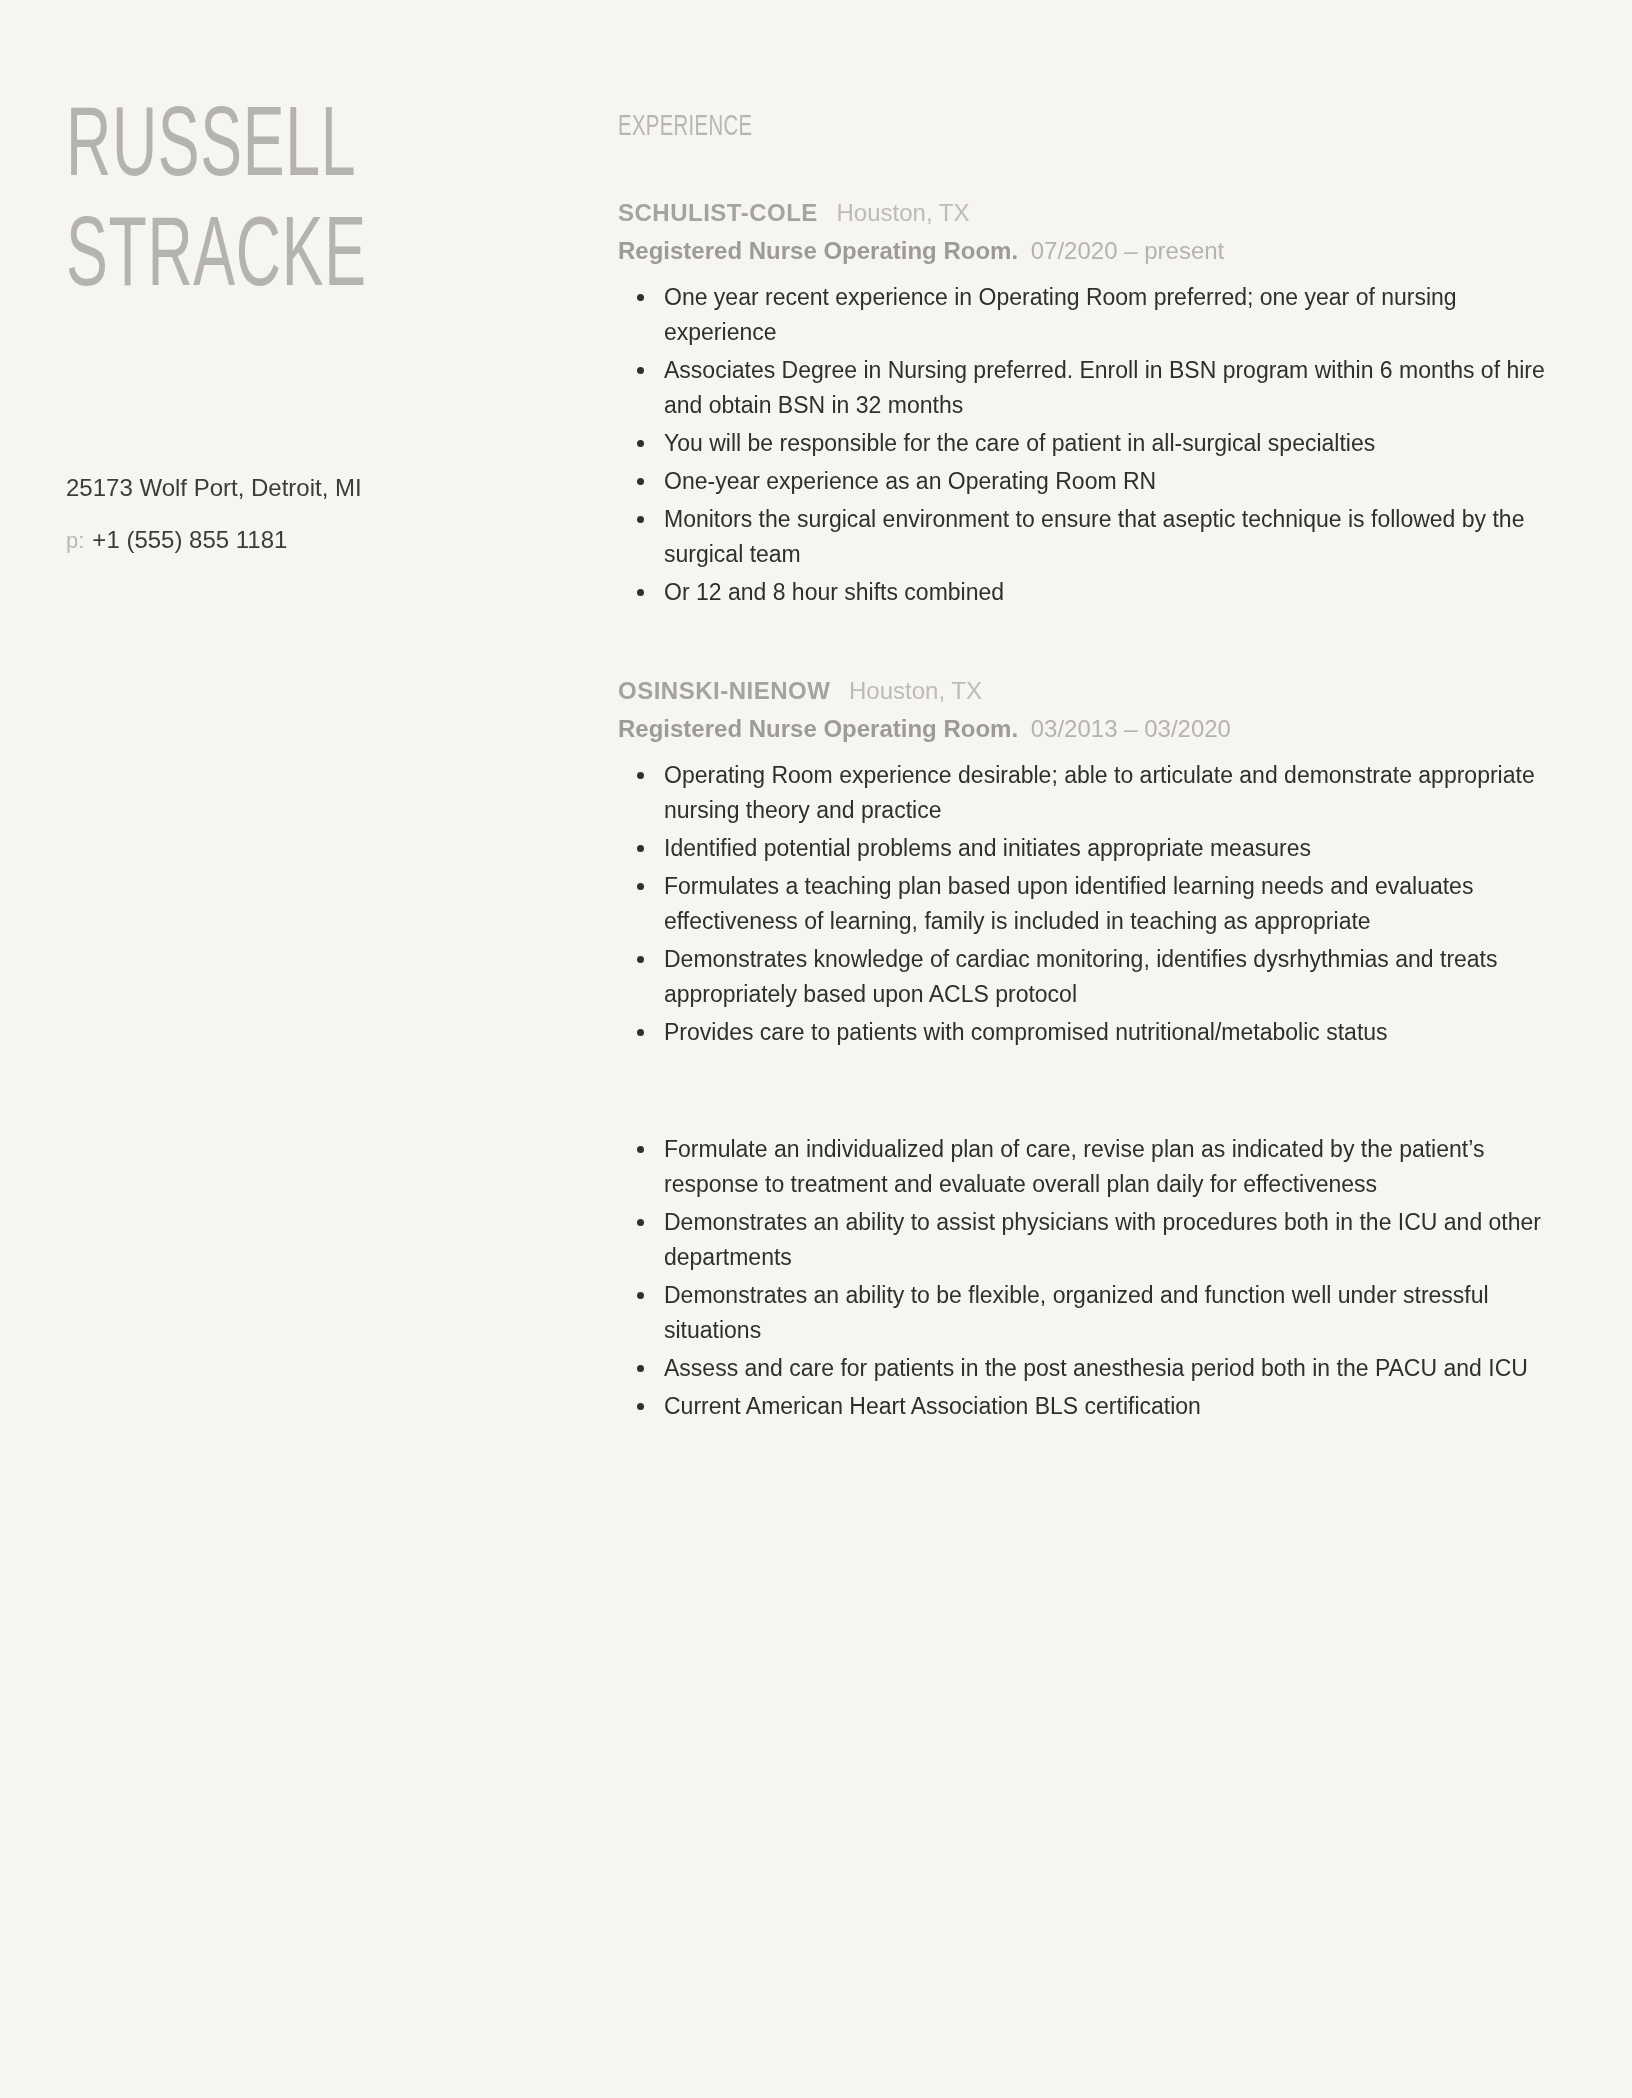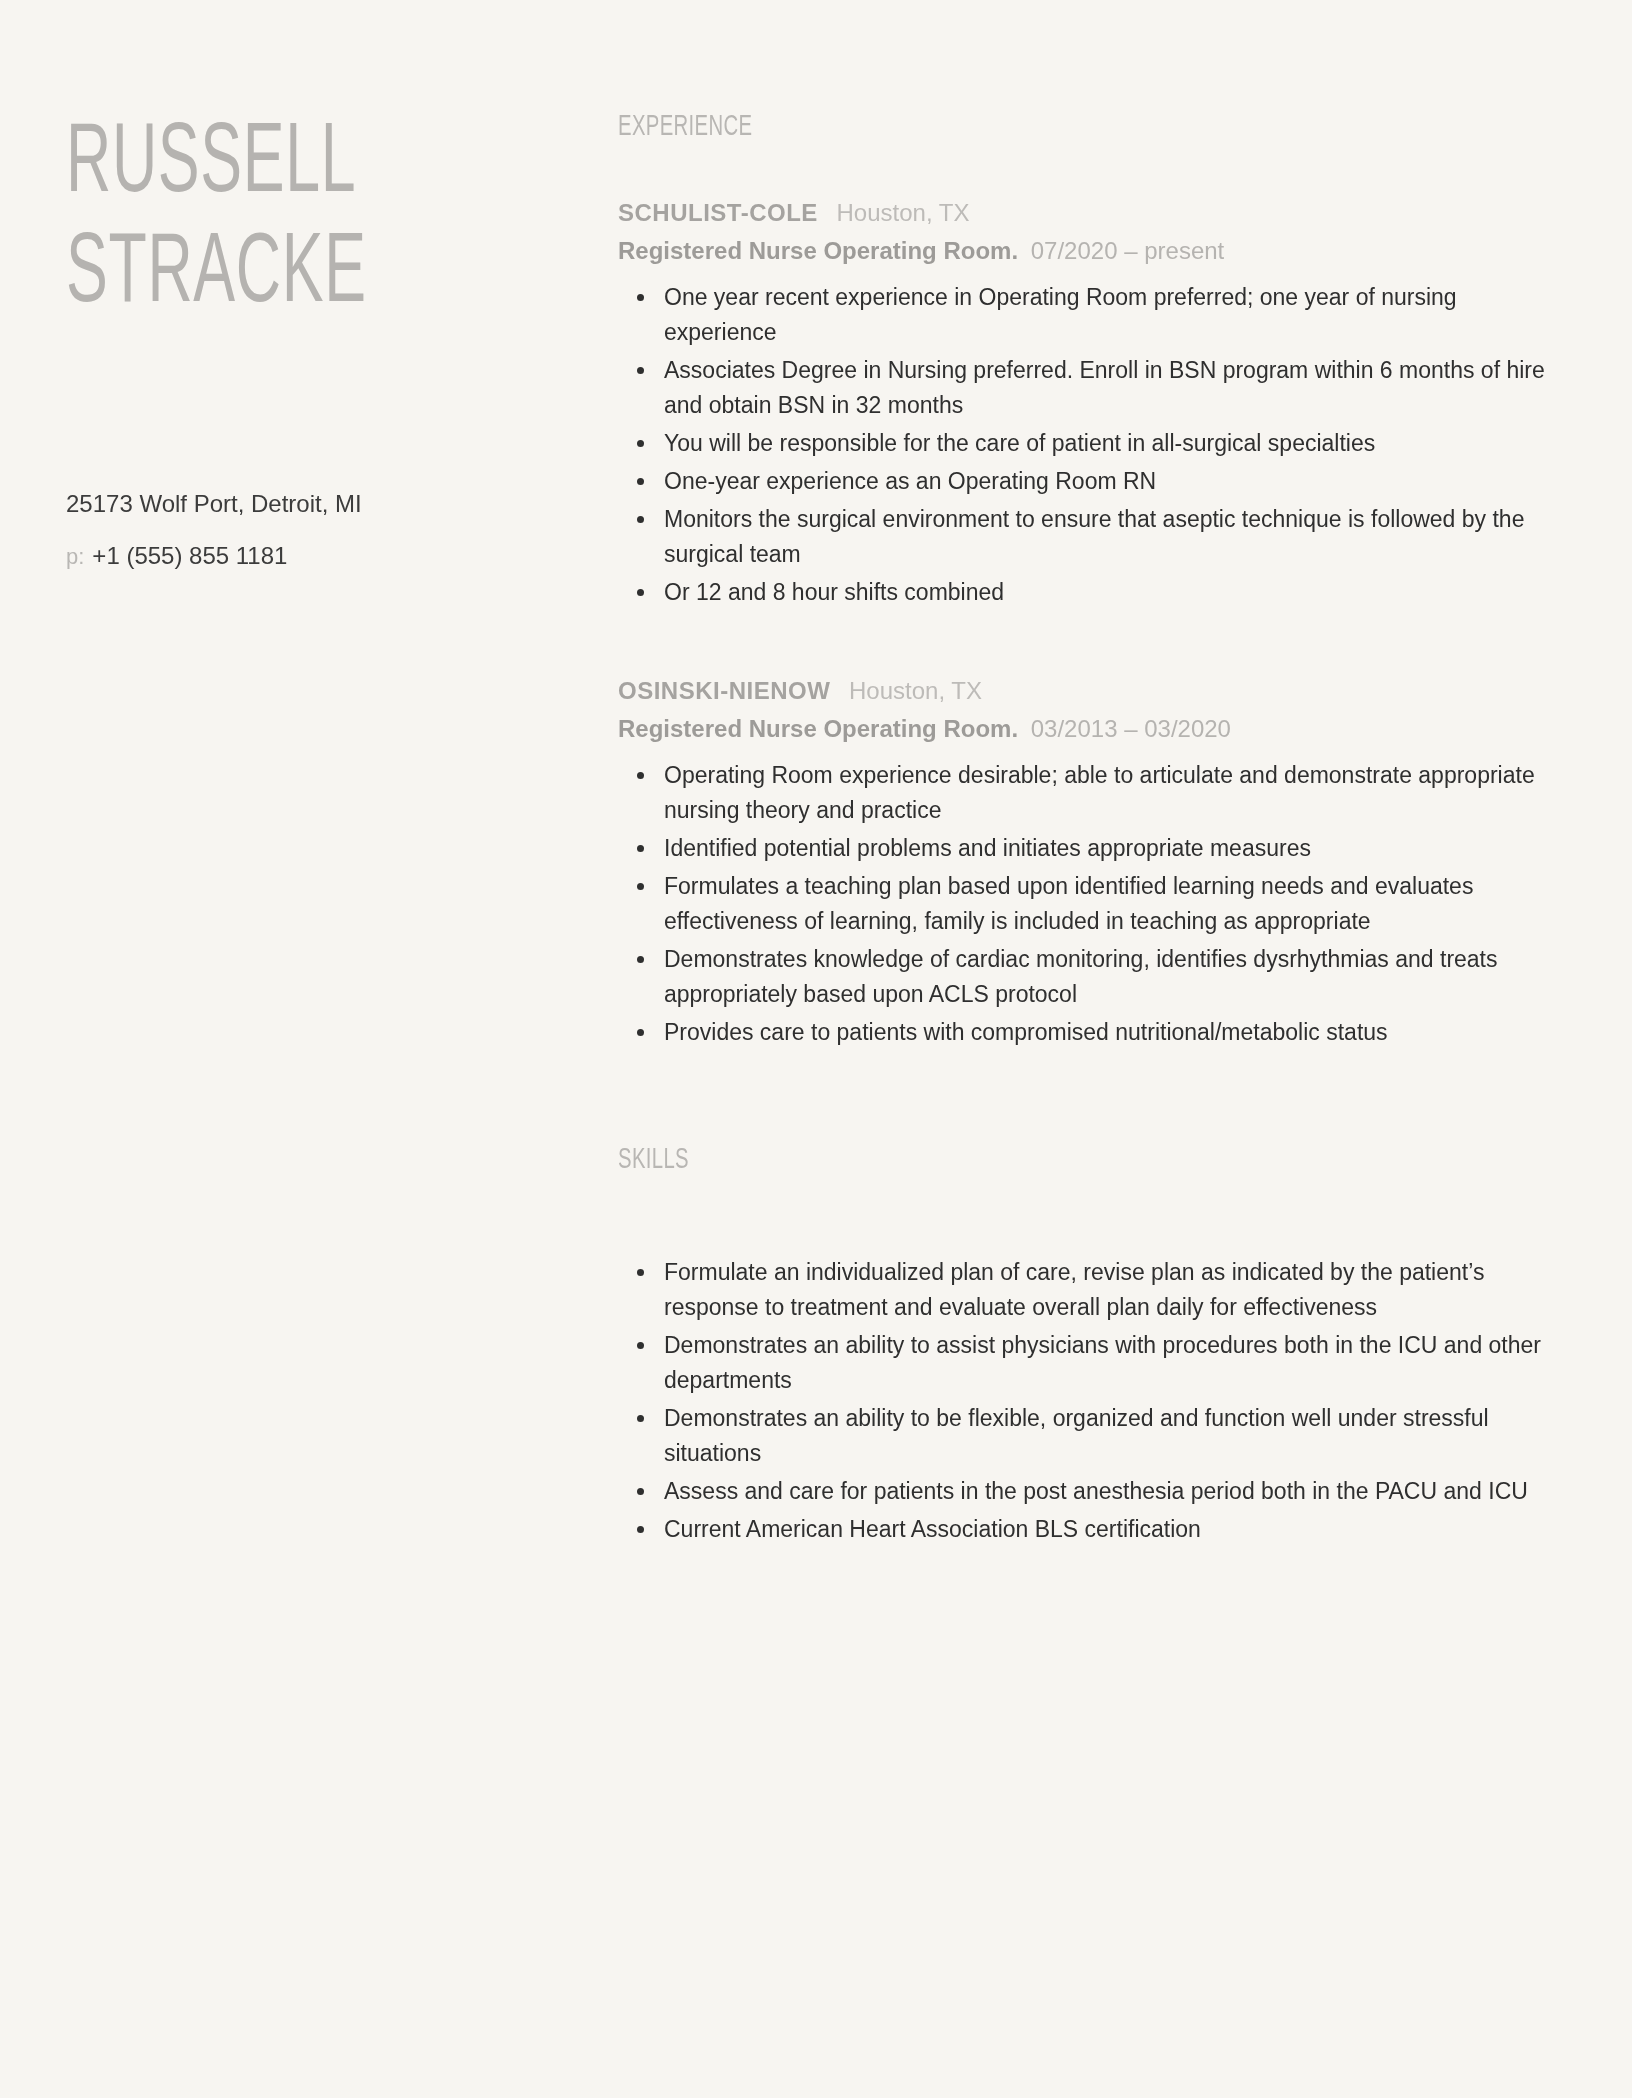"RUSSELL" .left-col { top: 16px -> 0 }
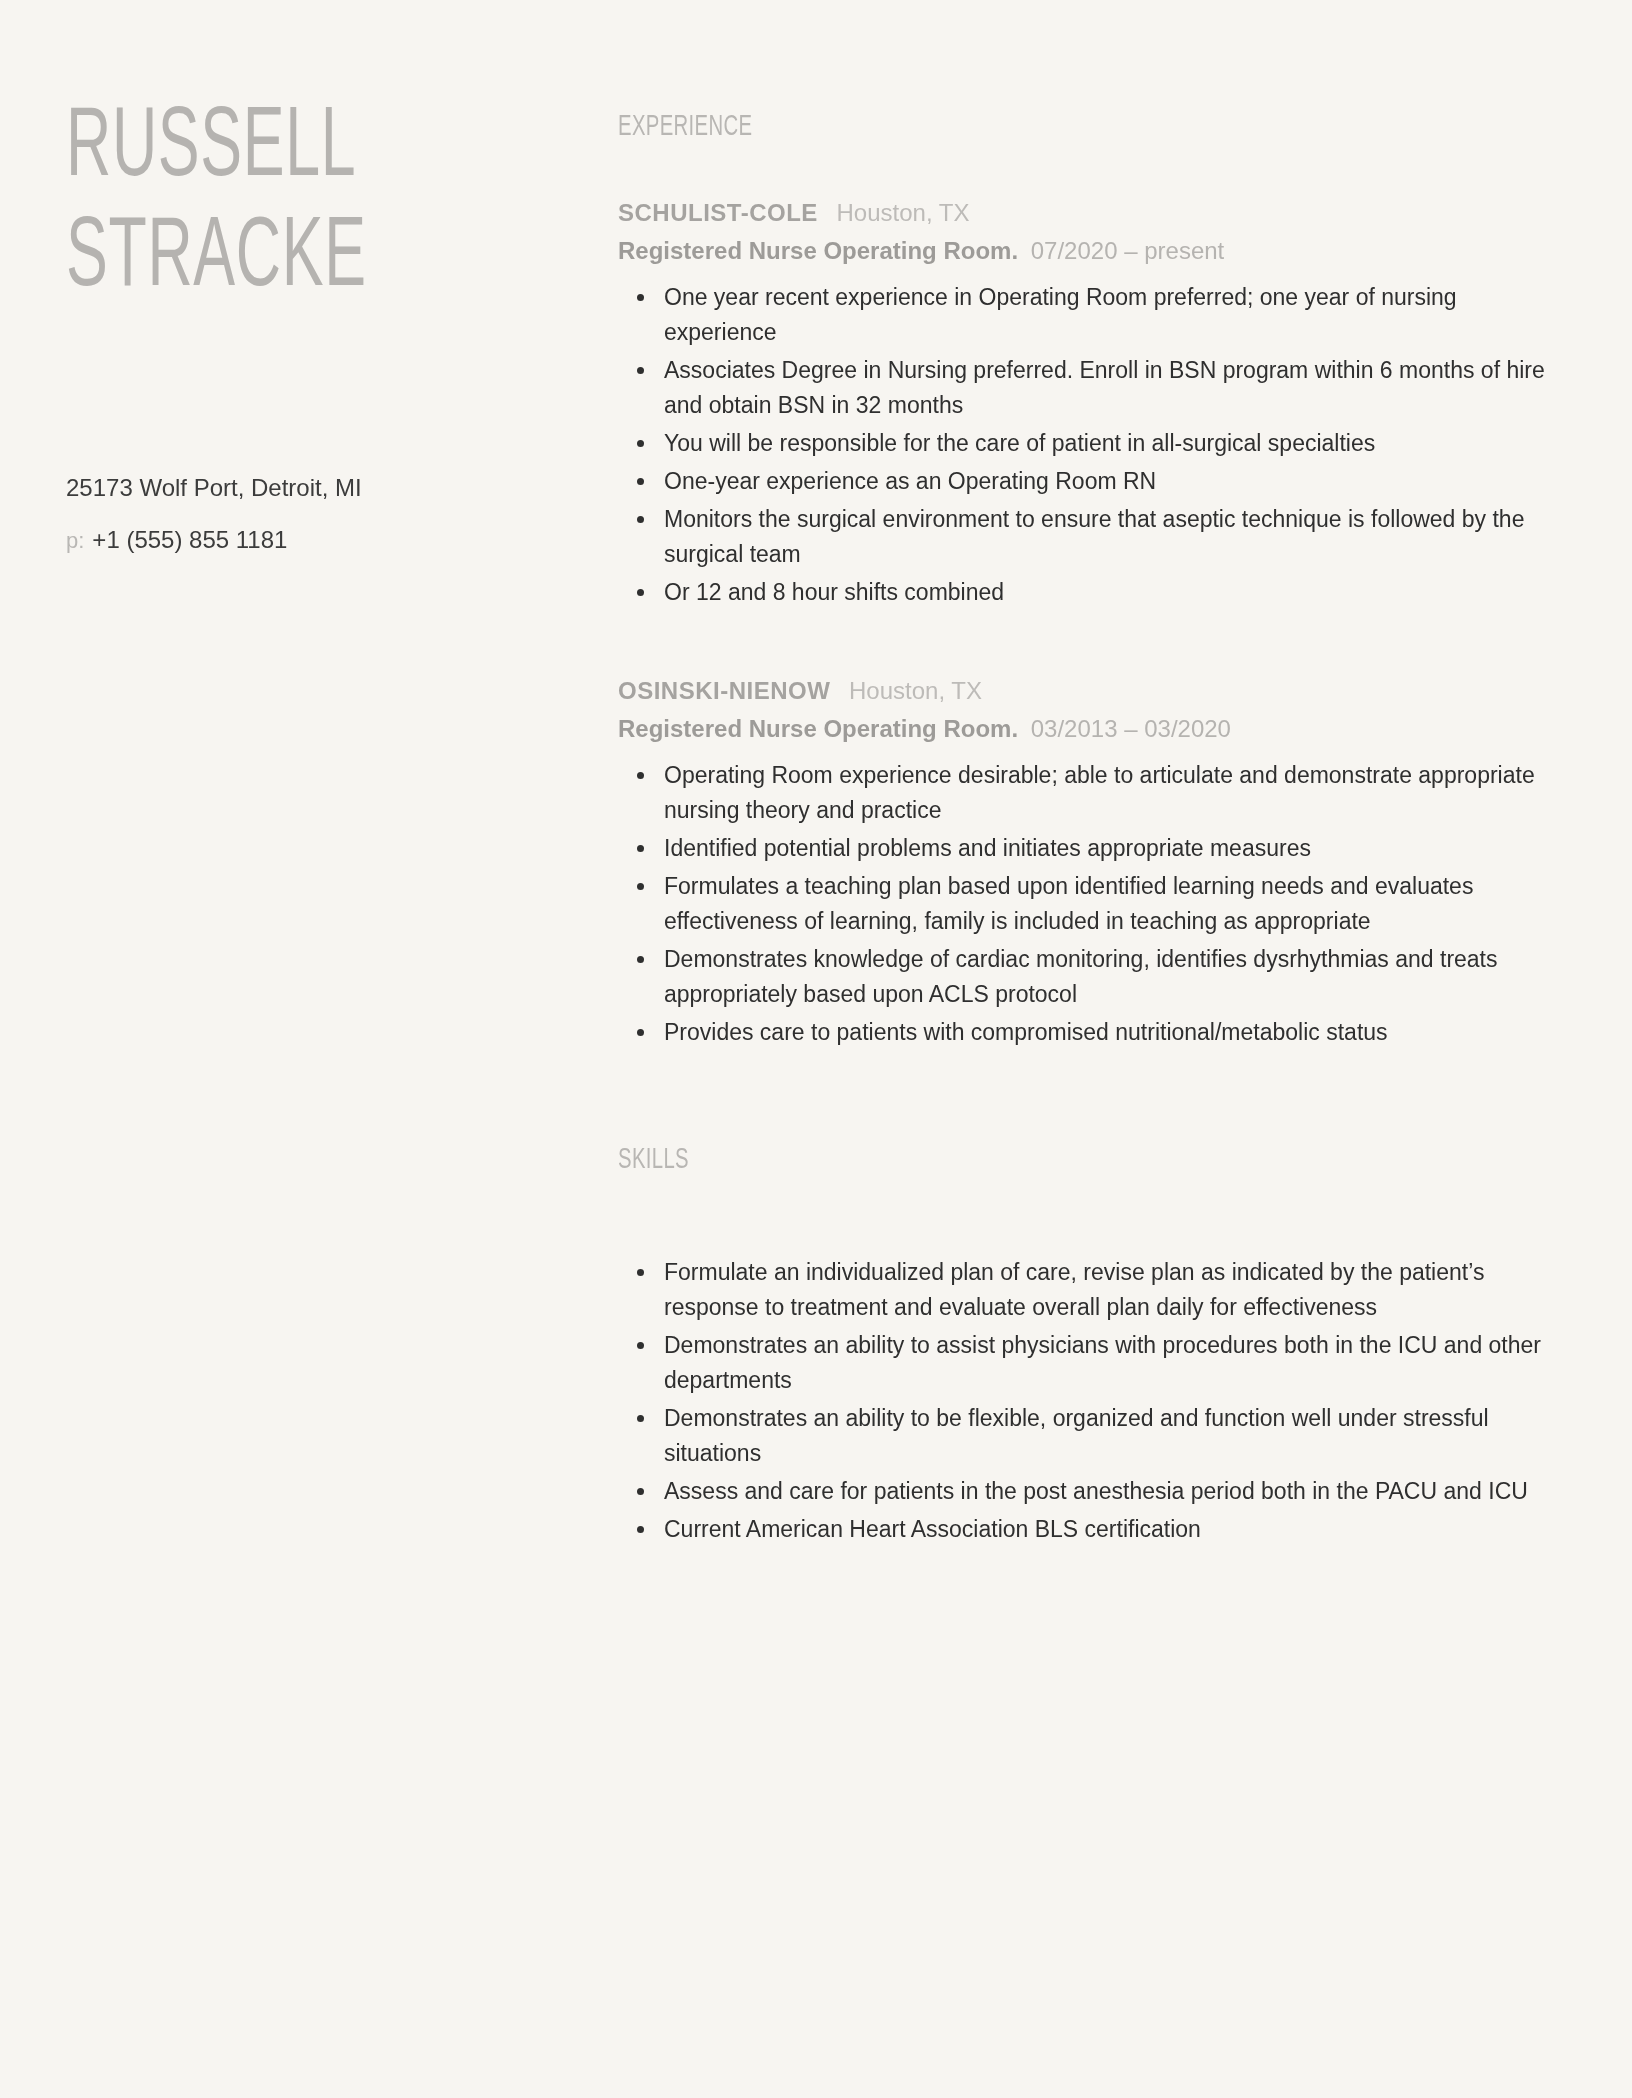"SKILLS" h2.section-heading { html: <h2> <span>SKILLS</span> </h2> -> none }
